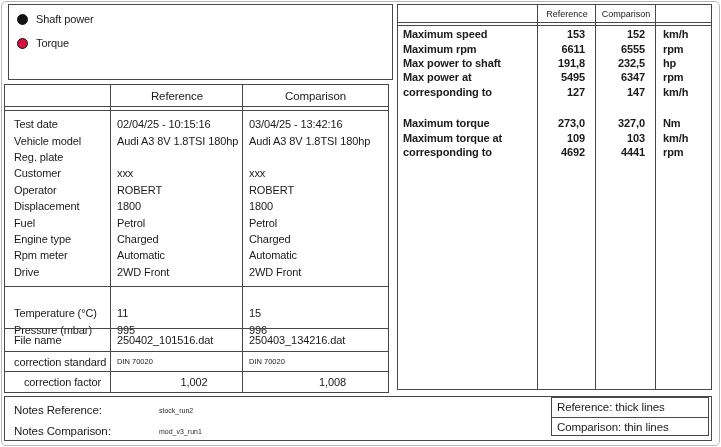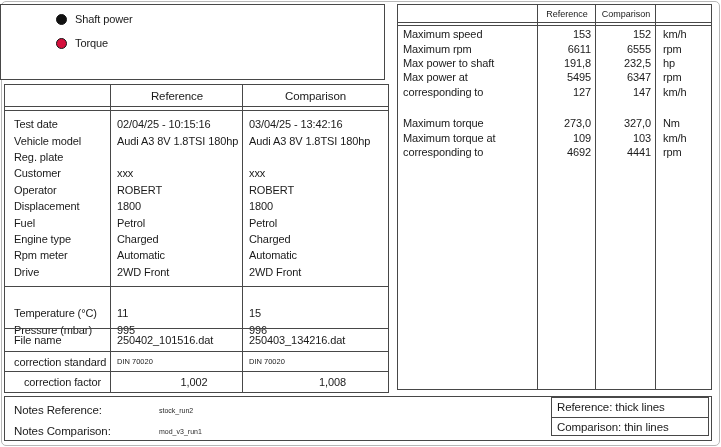"Shaft power" #legend-box { left: 0 -> 8px; padding-left: 47px -> none }
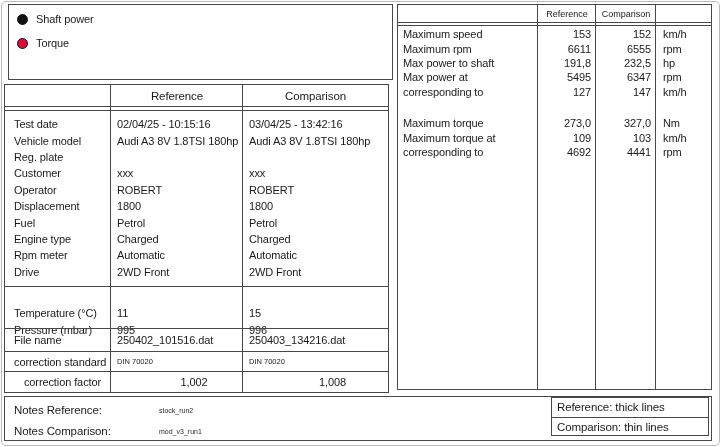"Maximum speed" .r-body { font-weight: none -> bold }
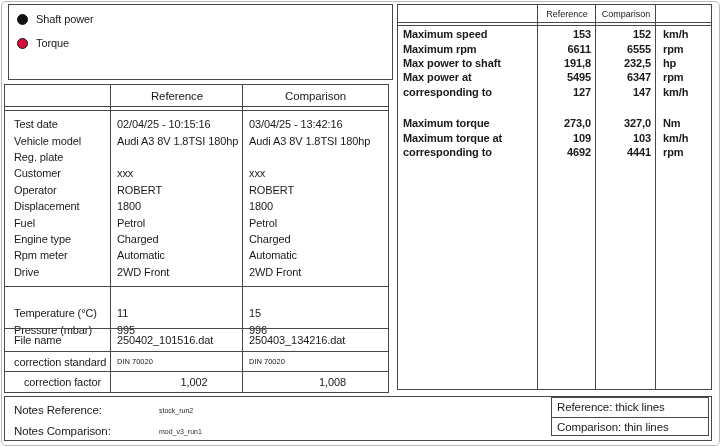"153" .r-val { padding-right: 5px -> 11px }
